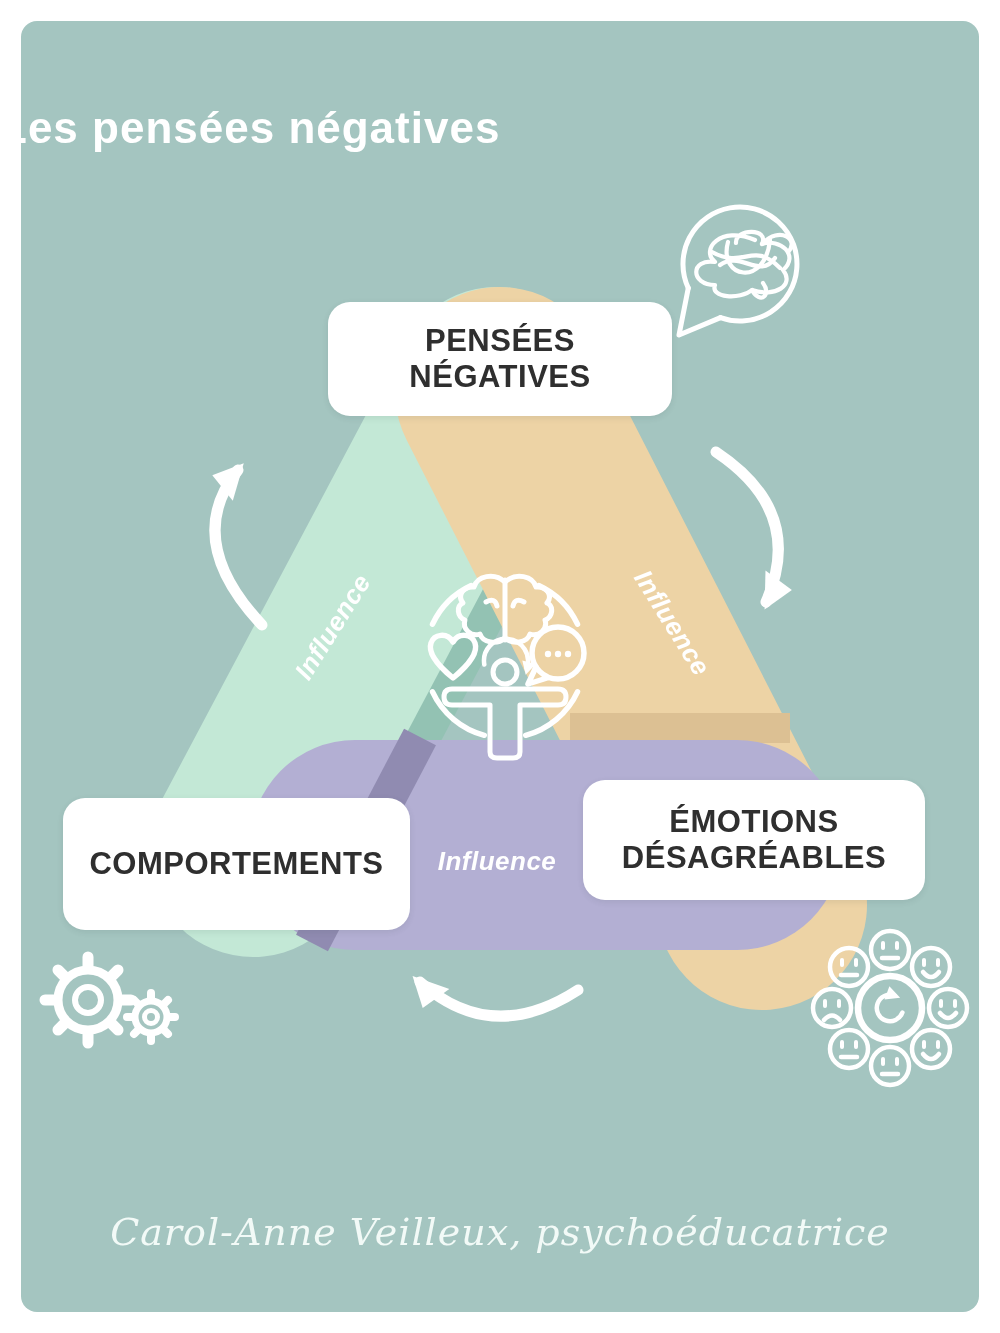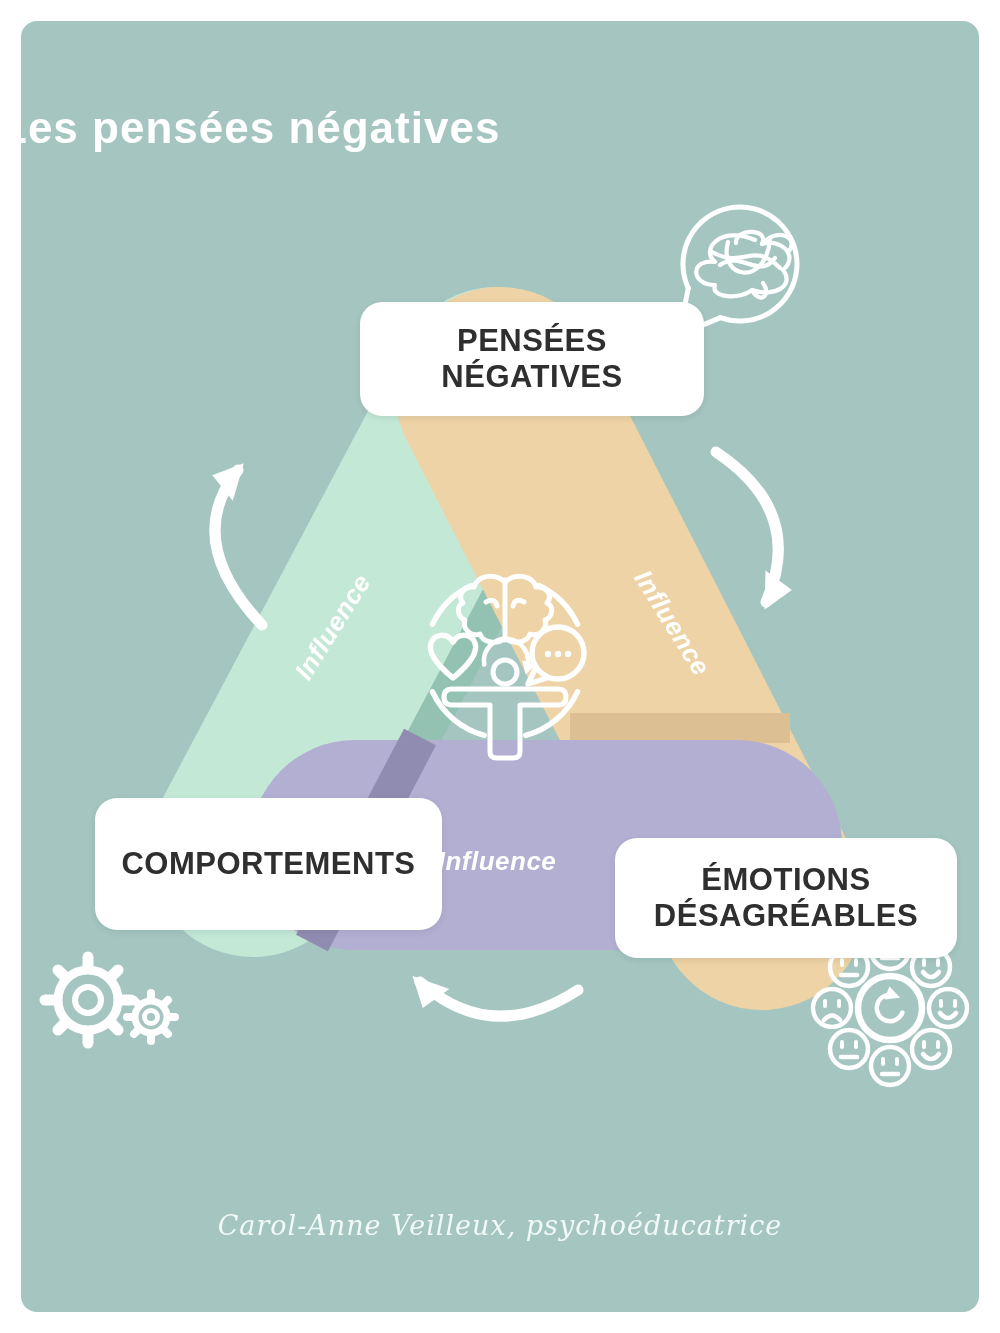"PENSÉES" .node-box { margin-left: 32px -> none }
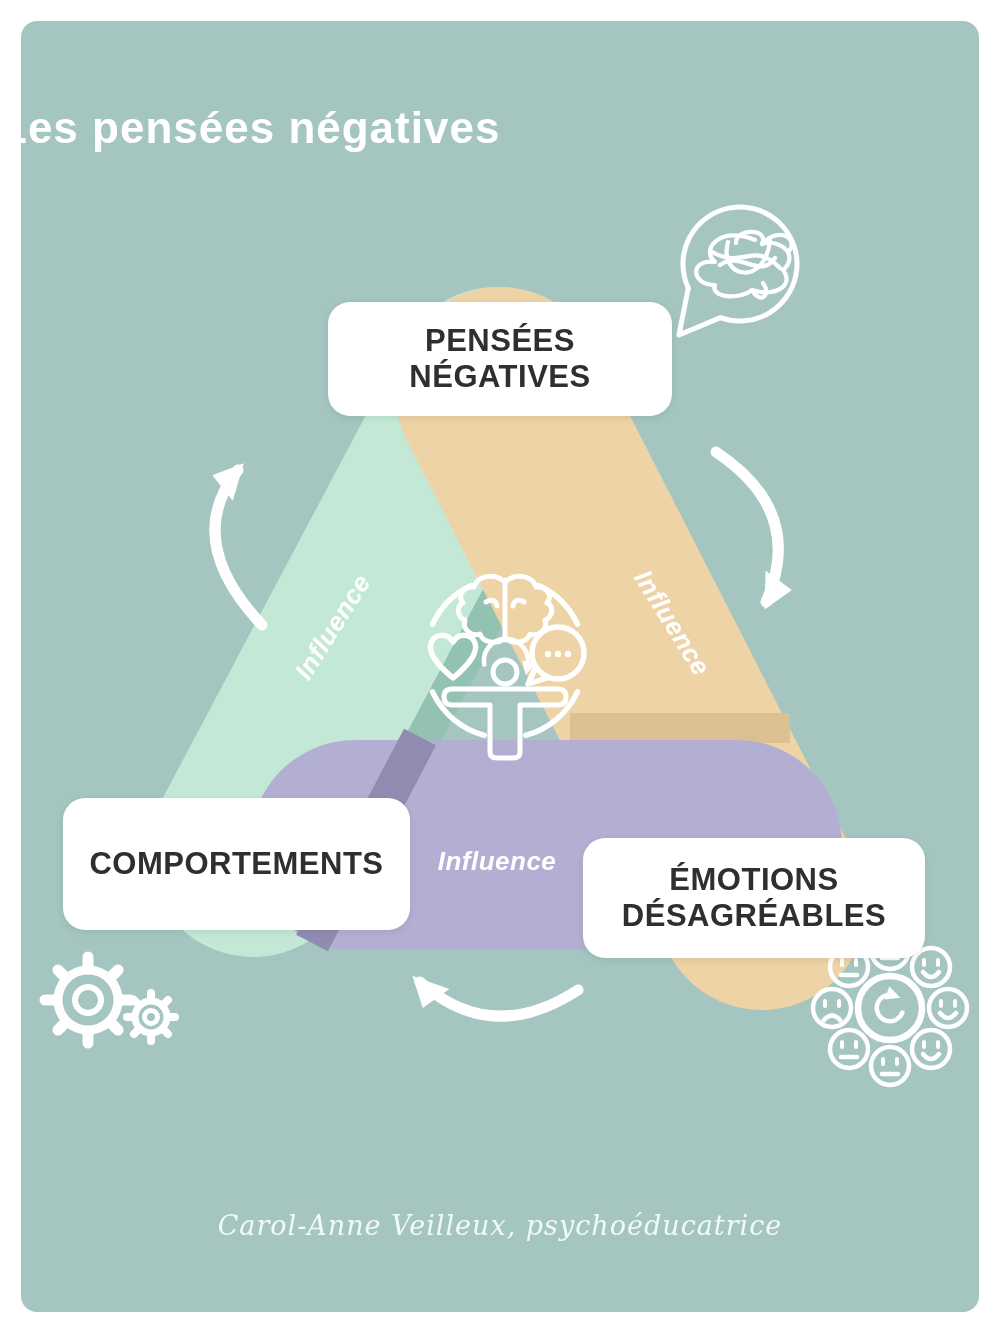"ÉMOTIONS" .box-emotions { top: 838px -> 780px }
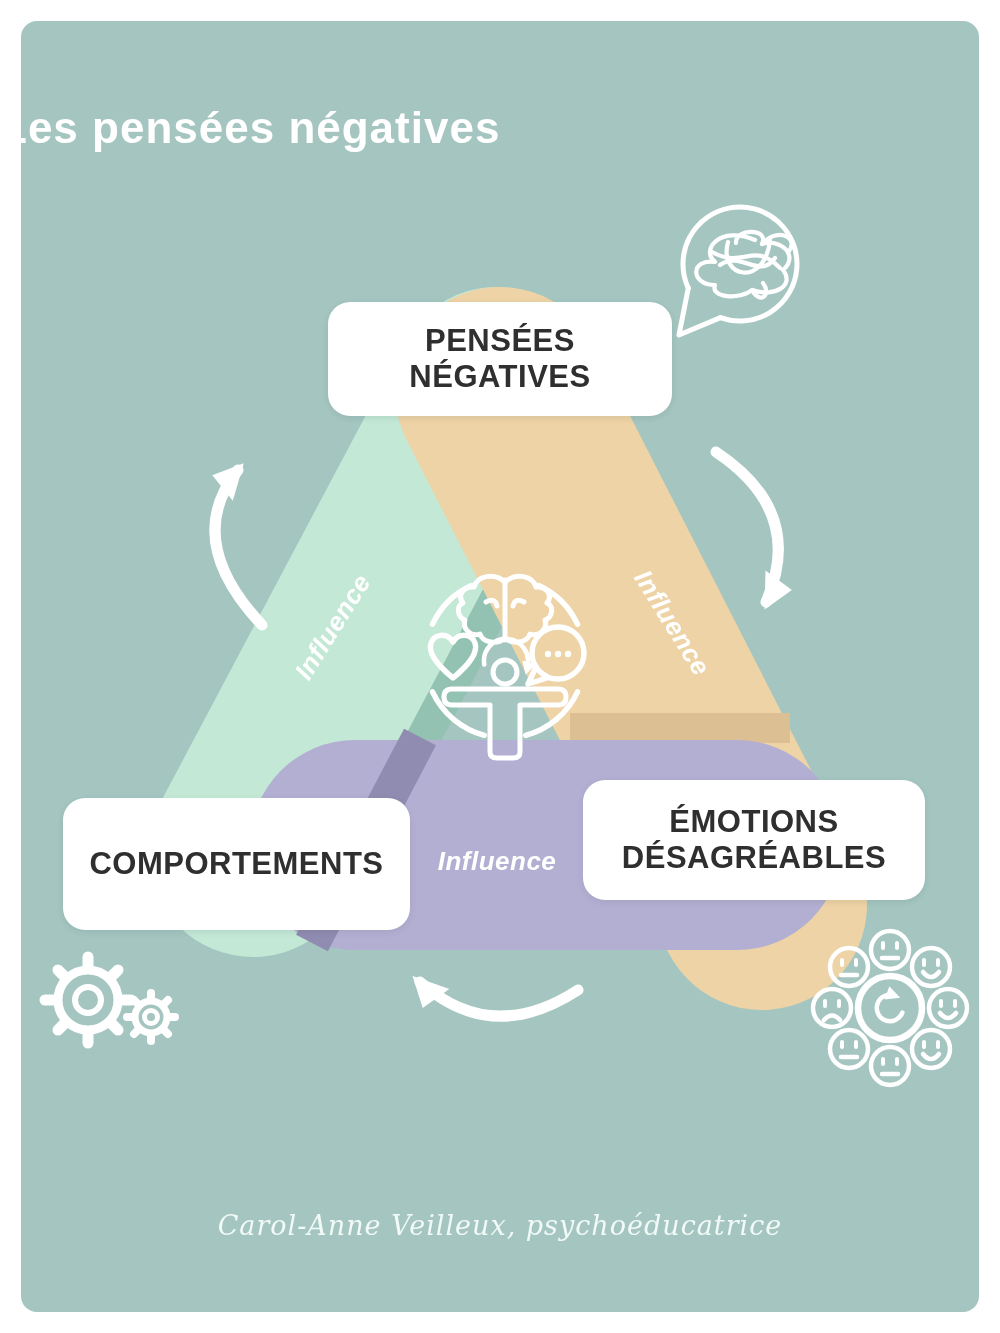"Carol-Anne Veilleux, psychoéducatrice" .footer { font-size: 27px -> 38px }
